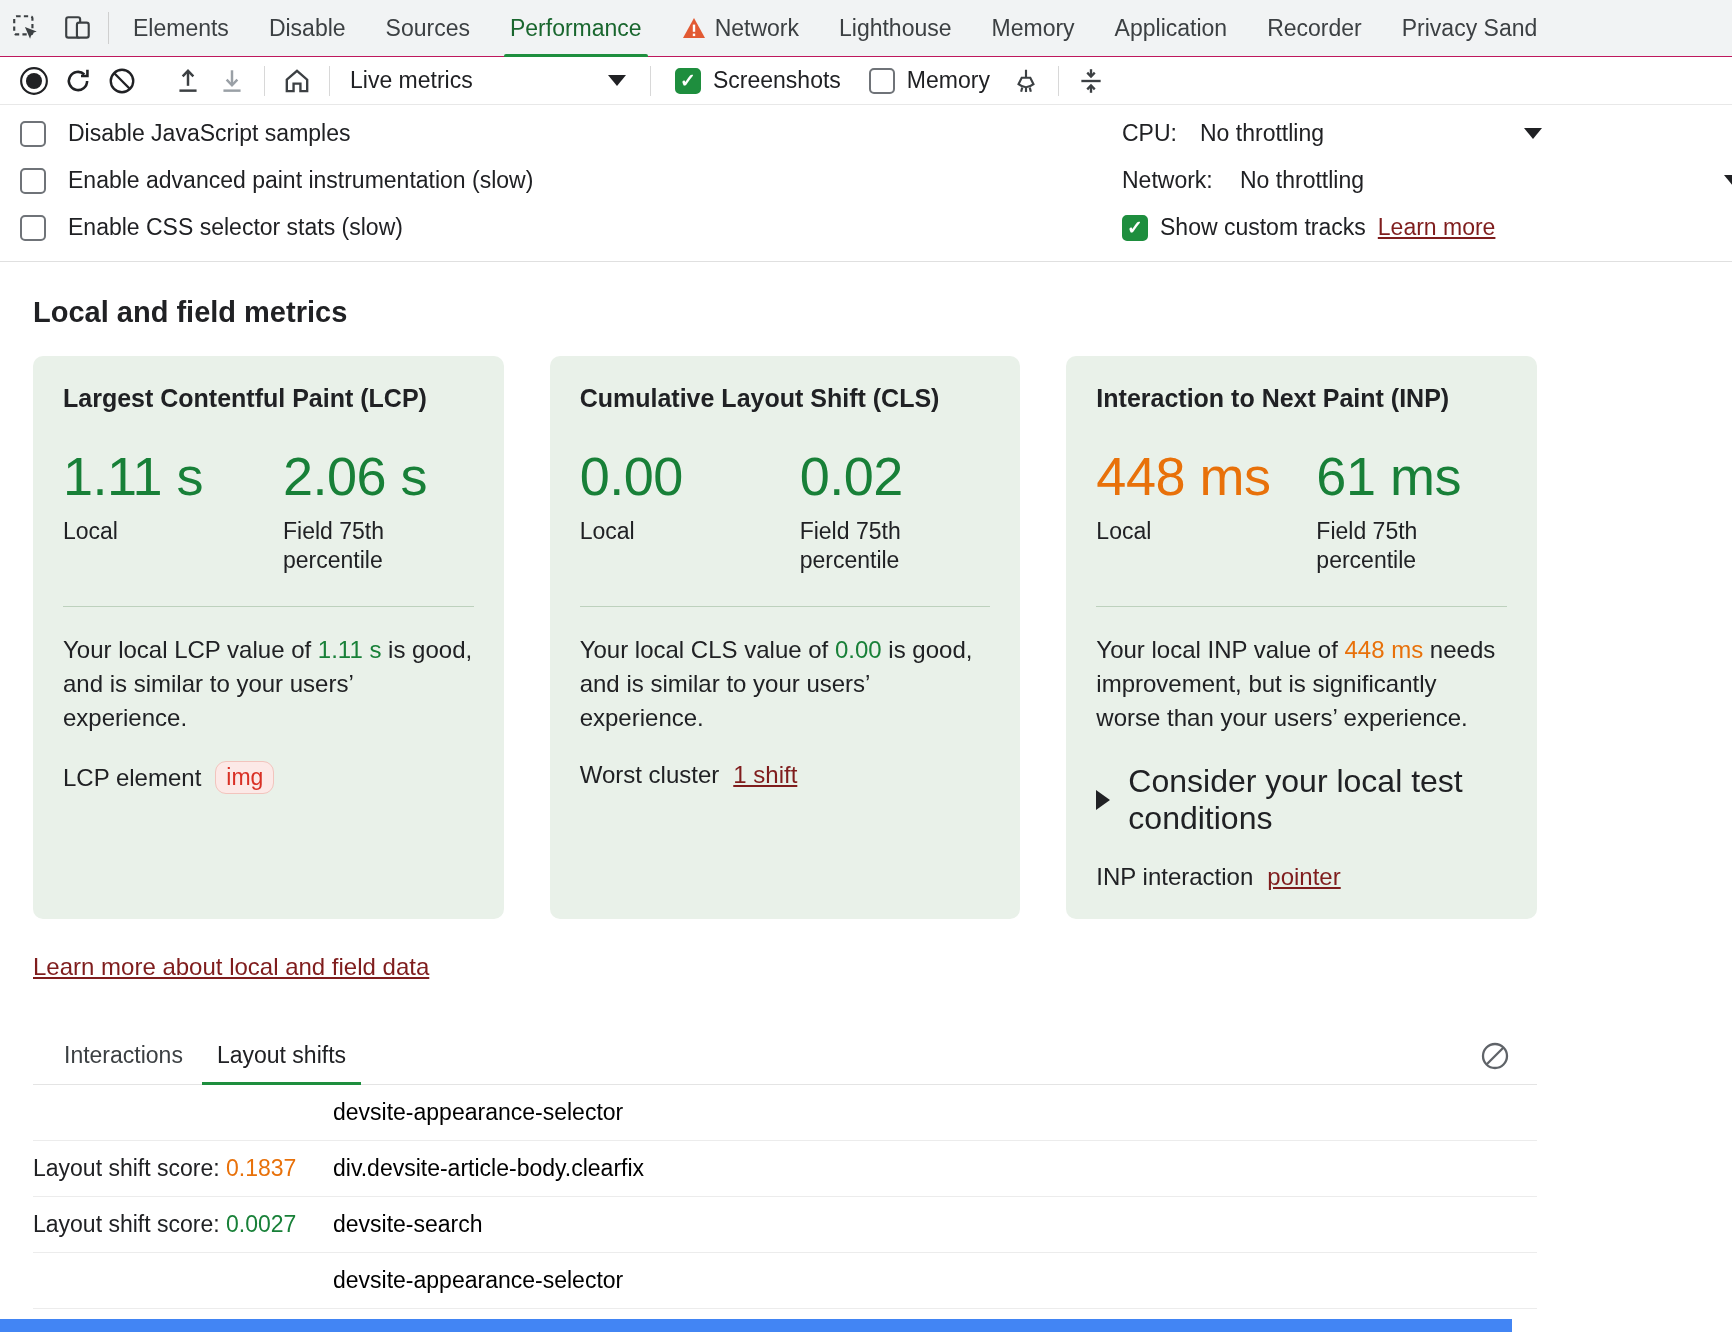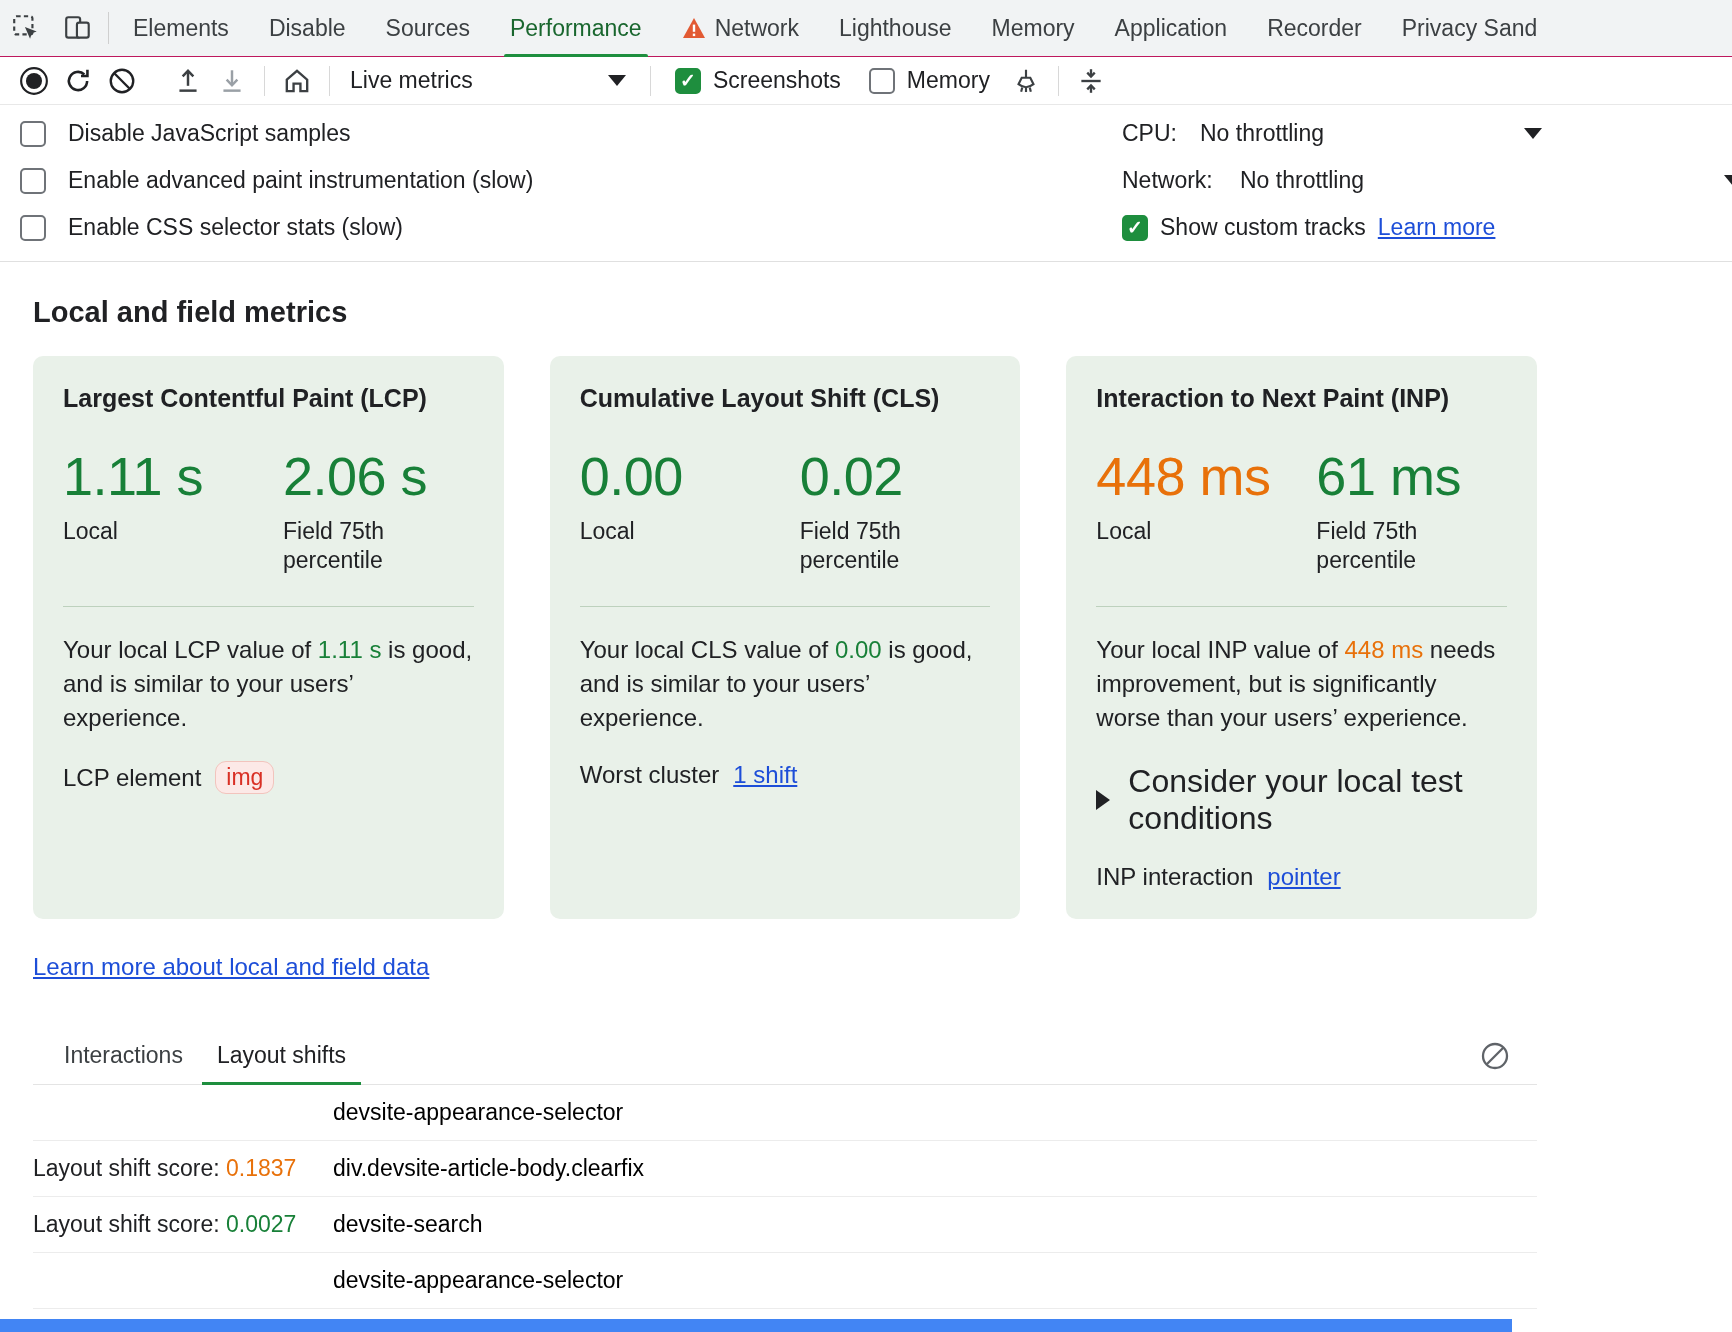"Learn more" .link { color: #1d4ed8 -> #7f1d1d }
